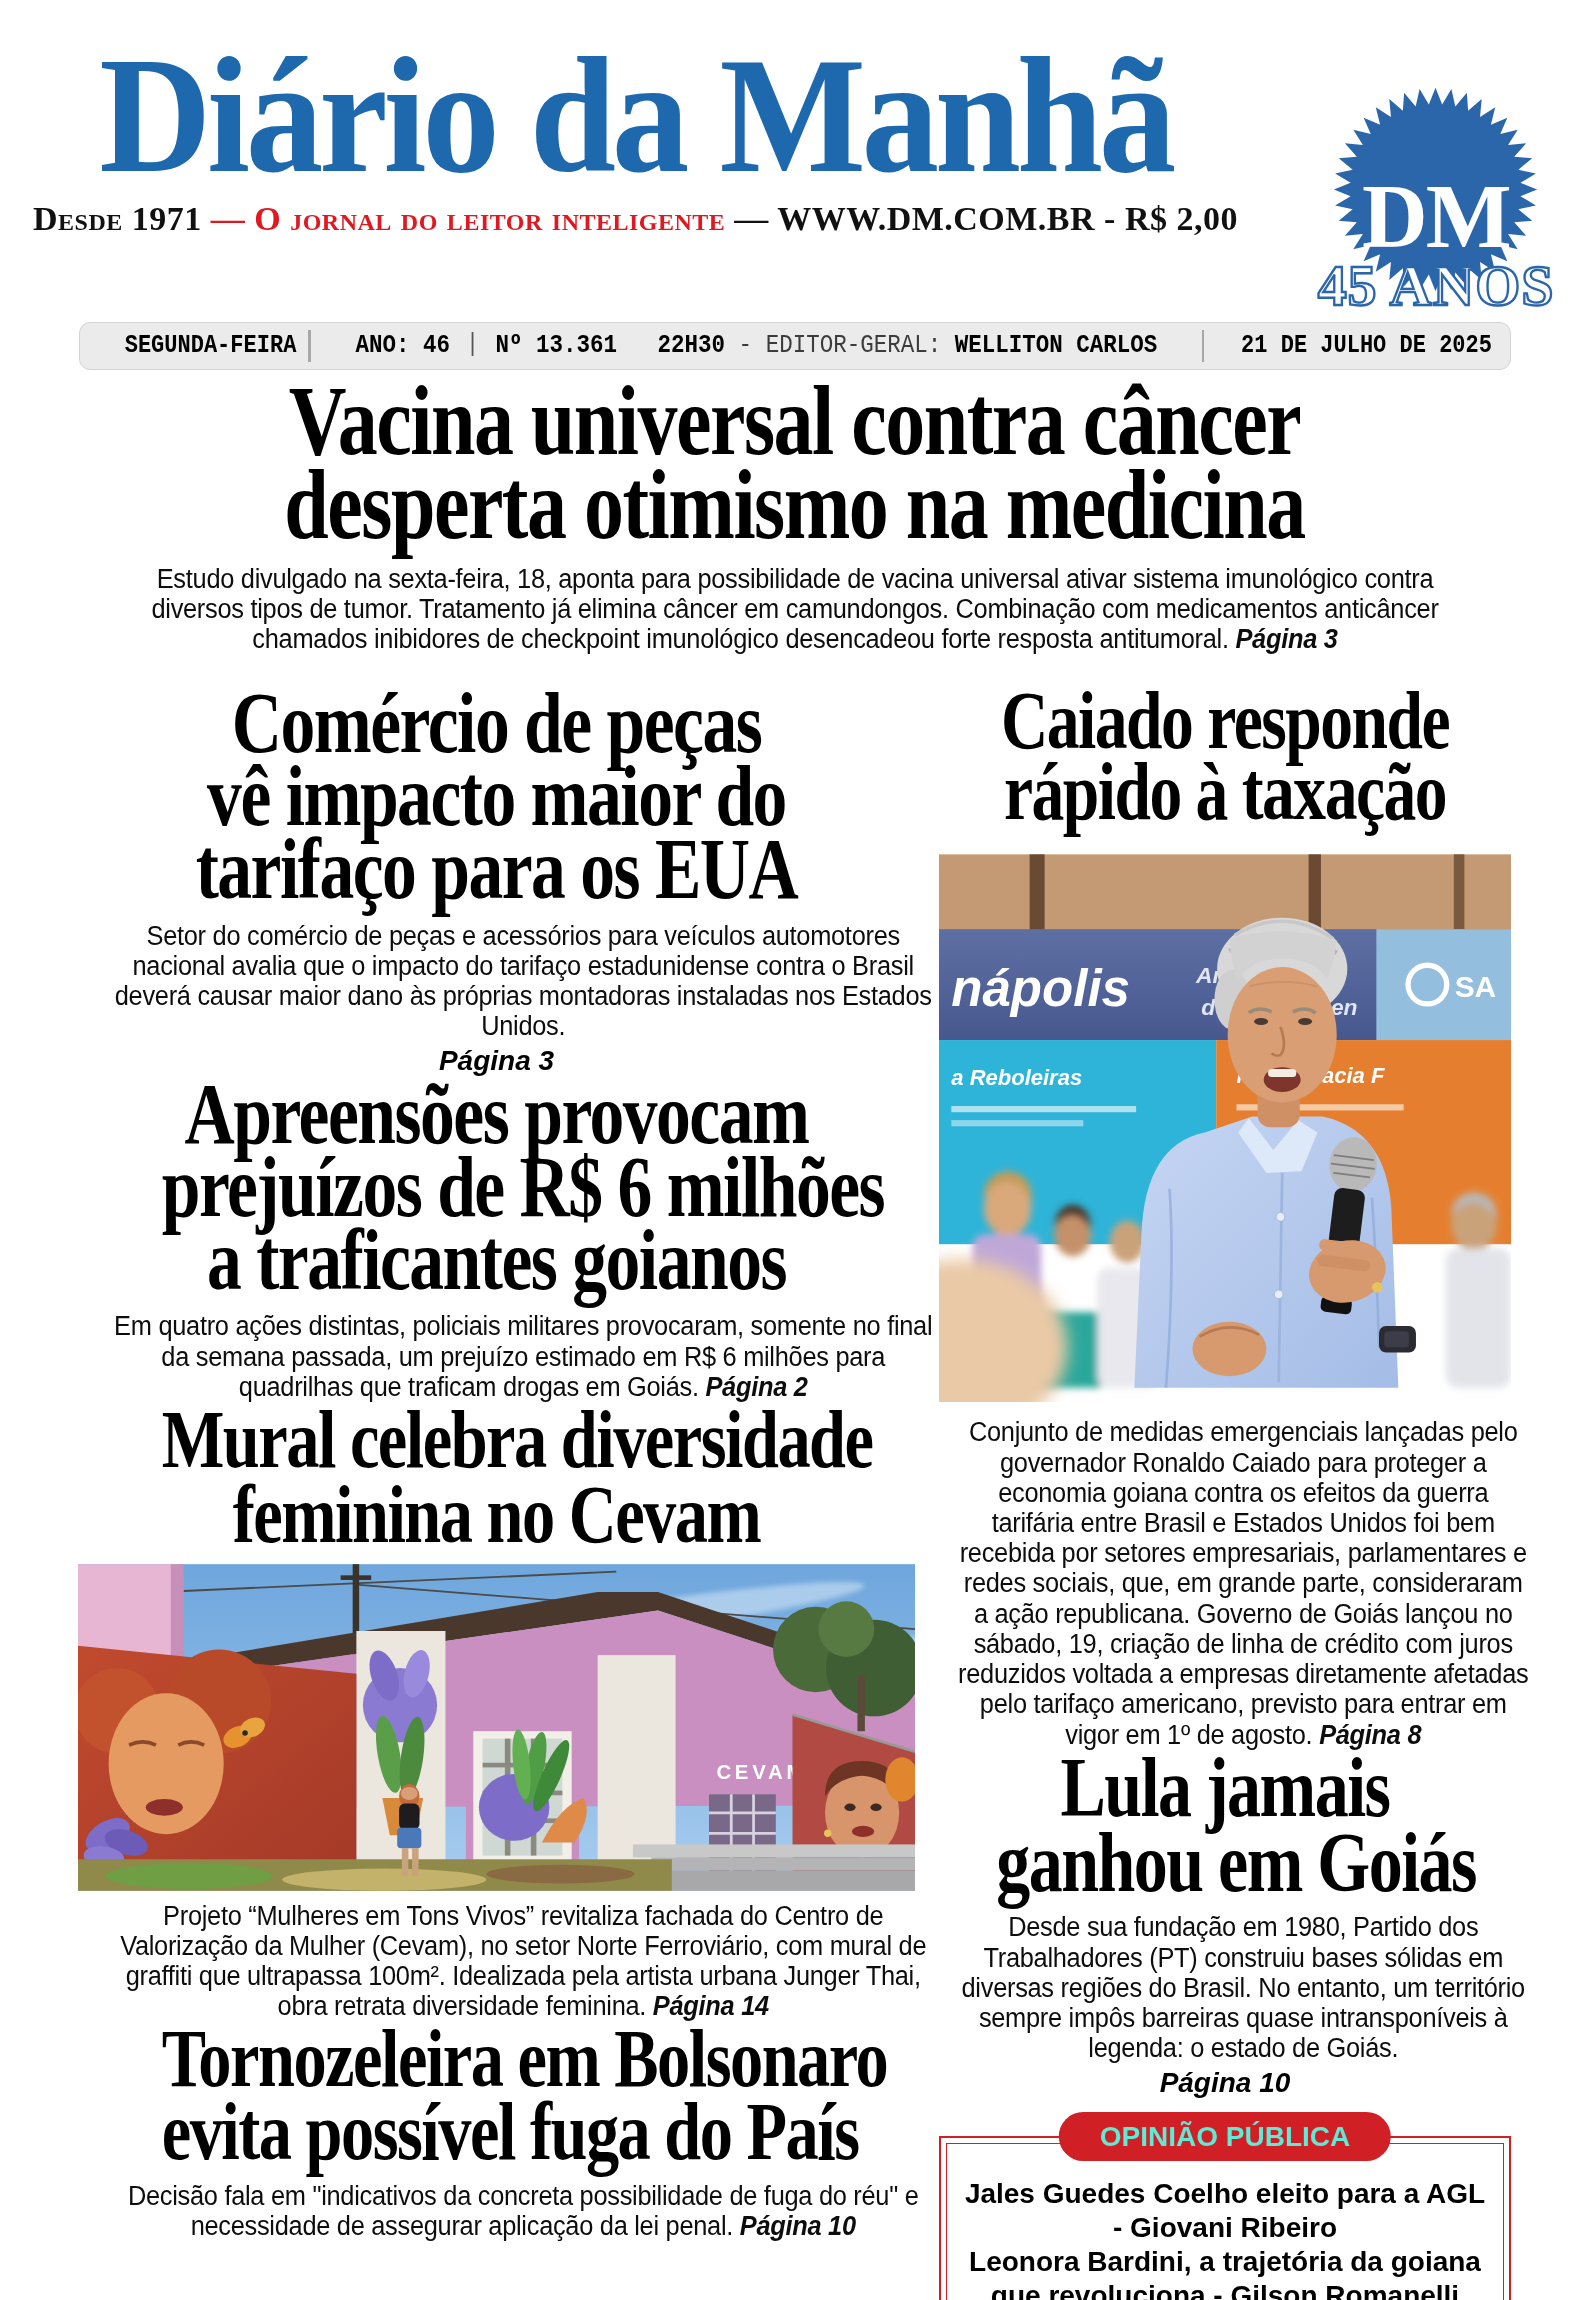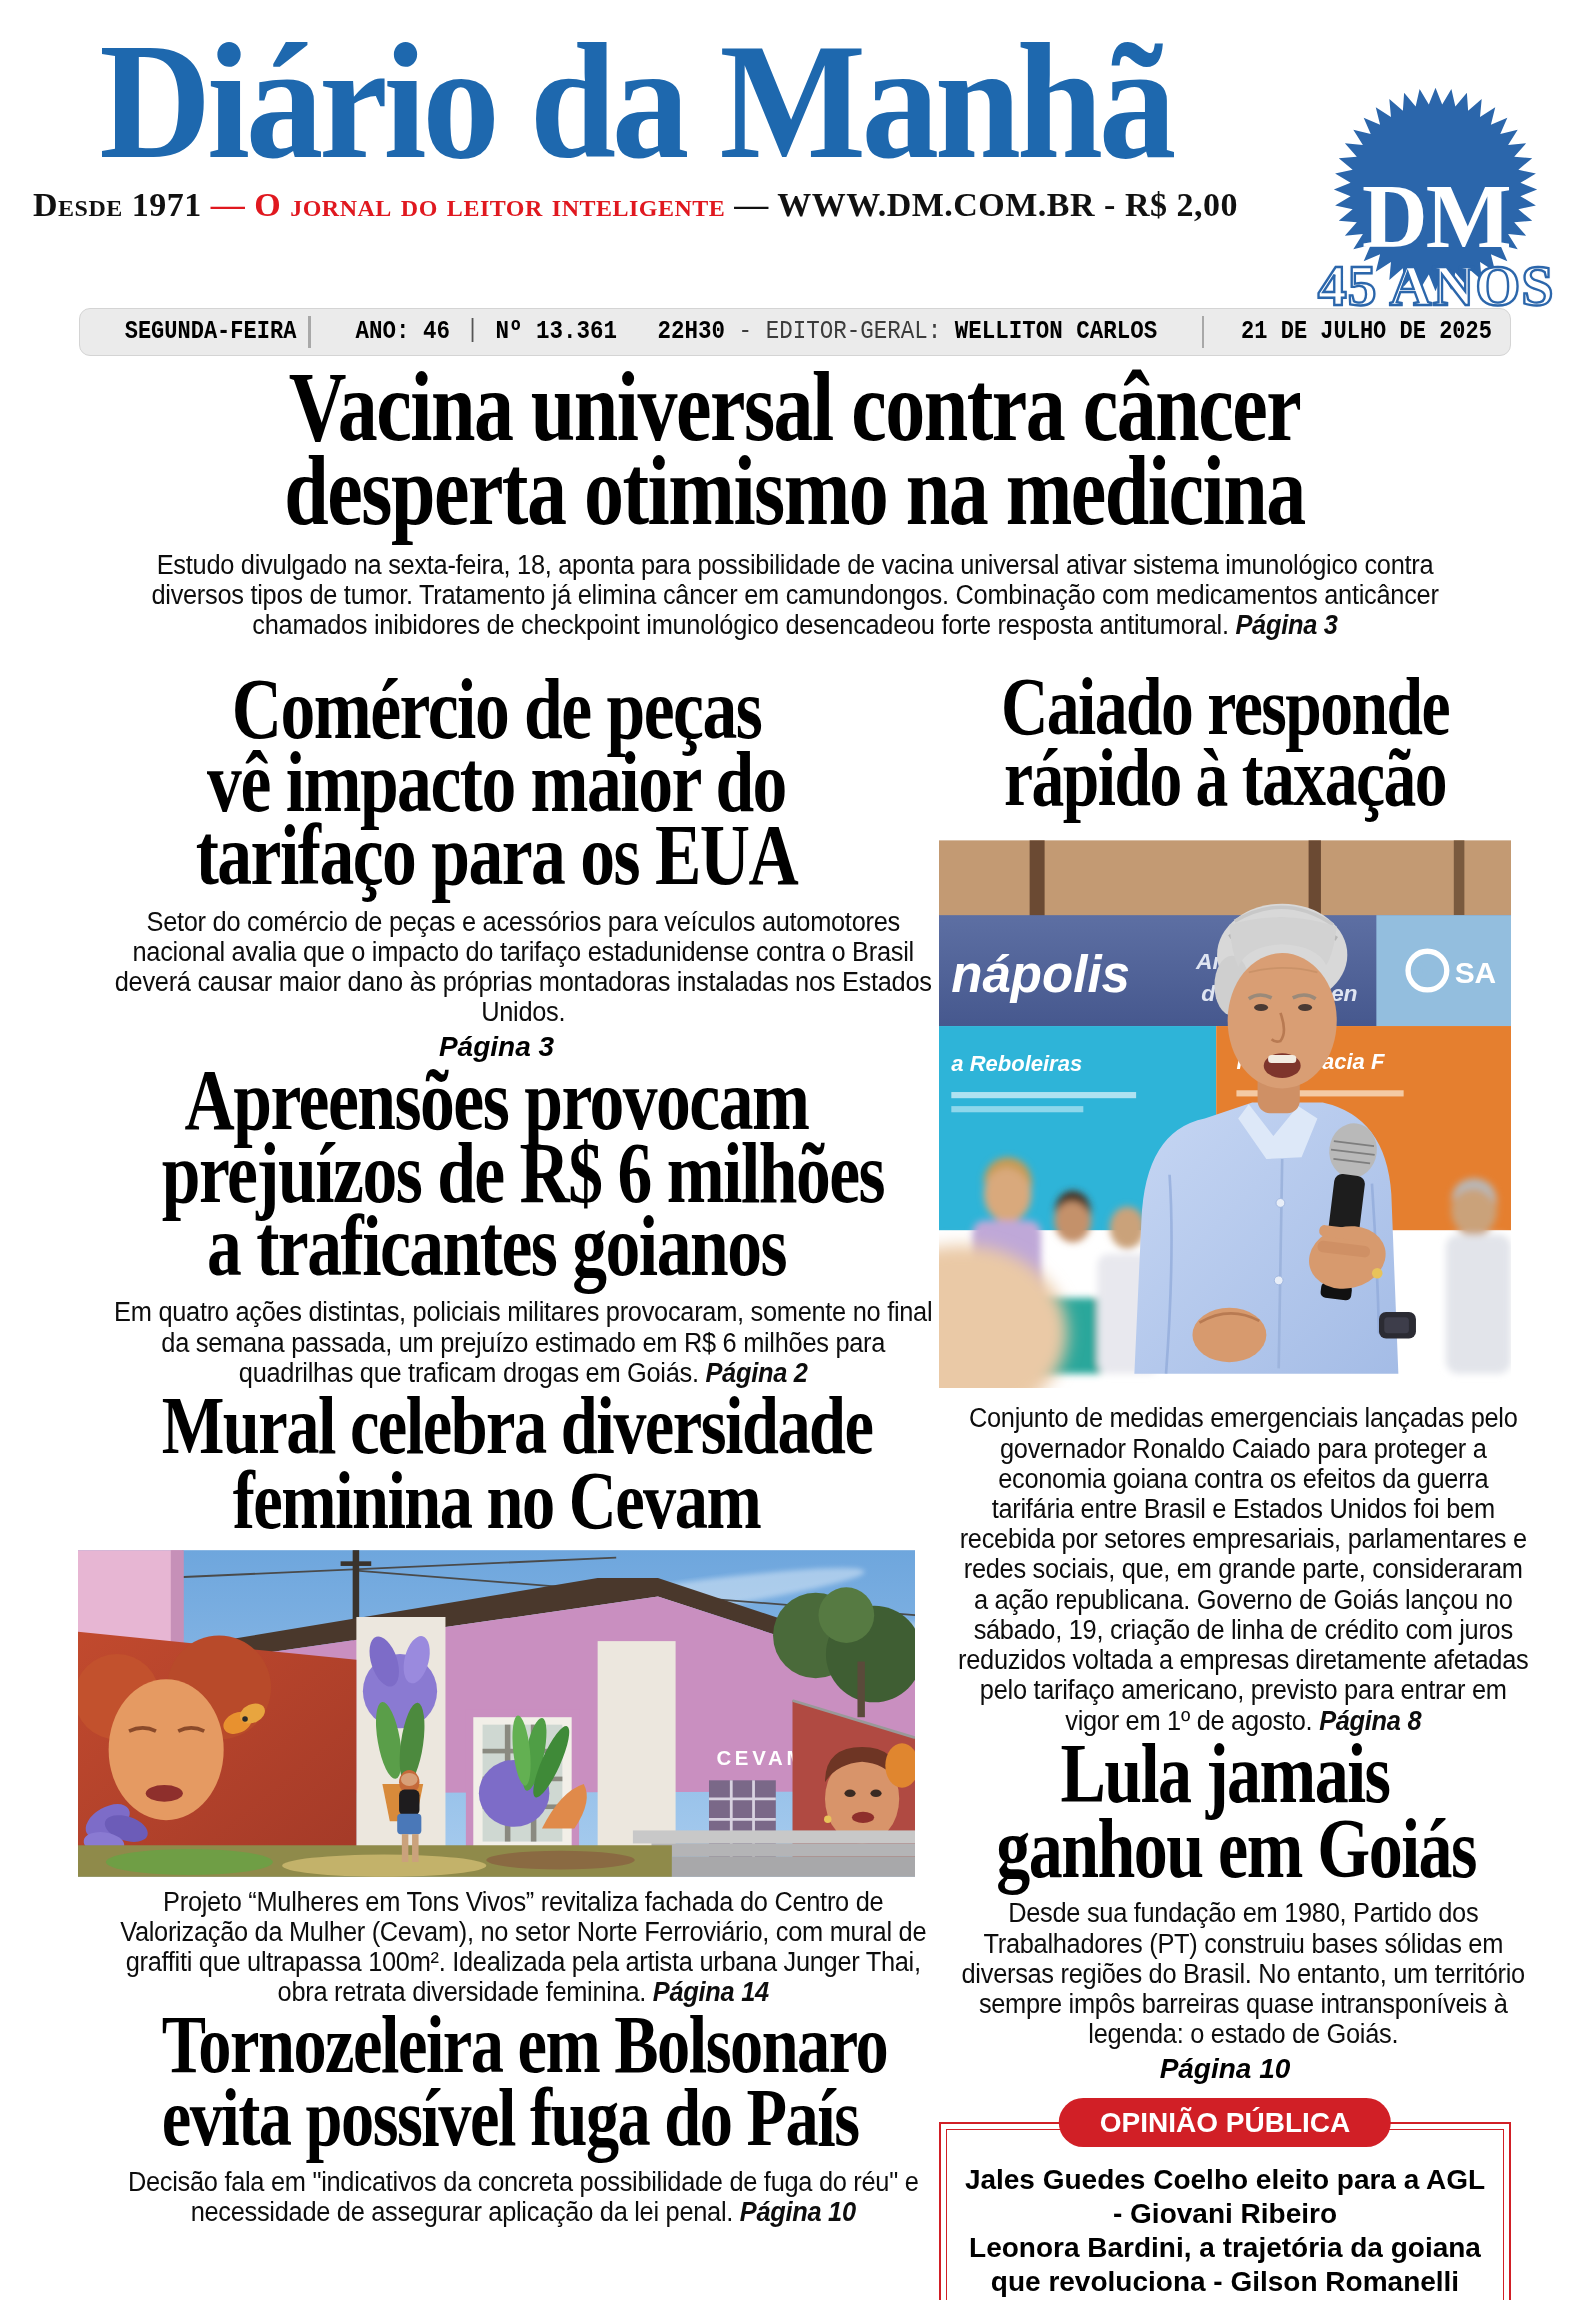"Diário da Manhã" .masthead { padding-top: 24px -> 38px }
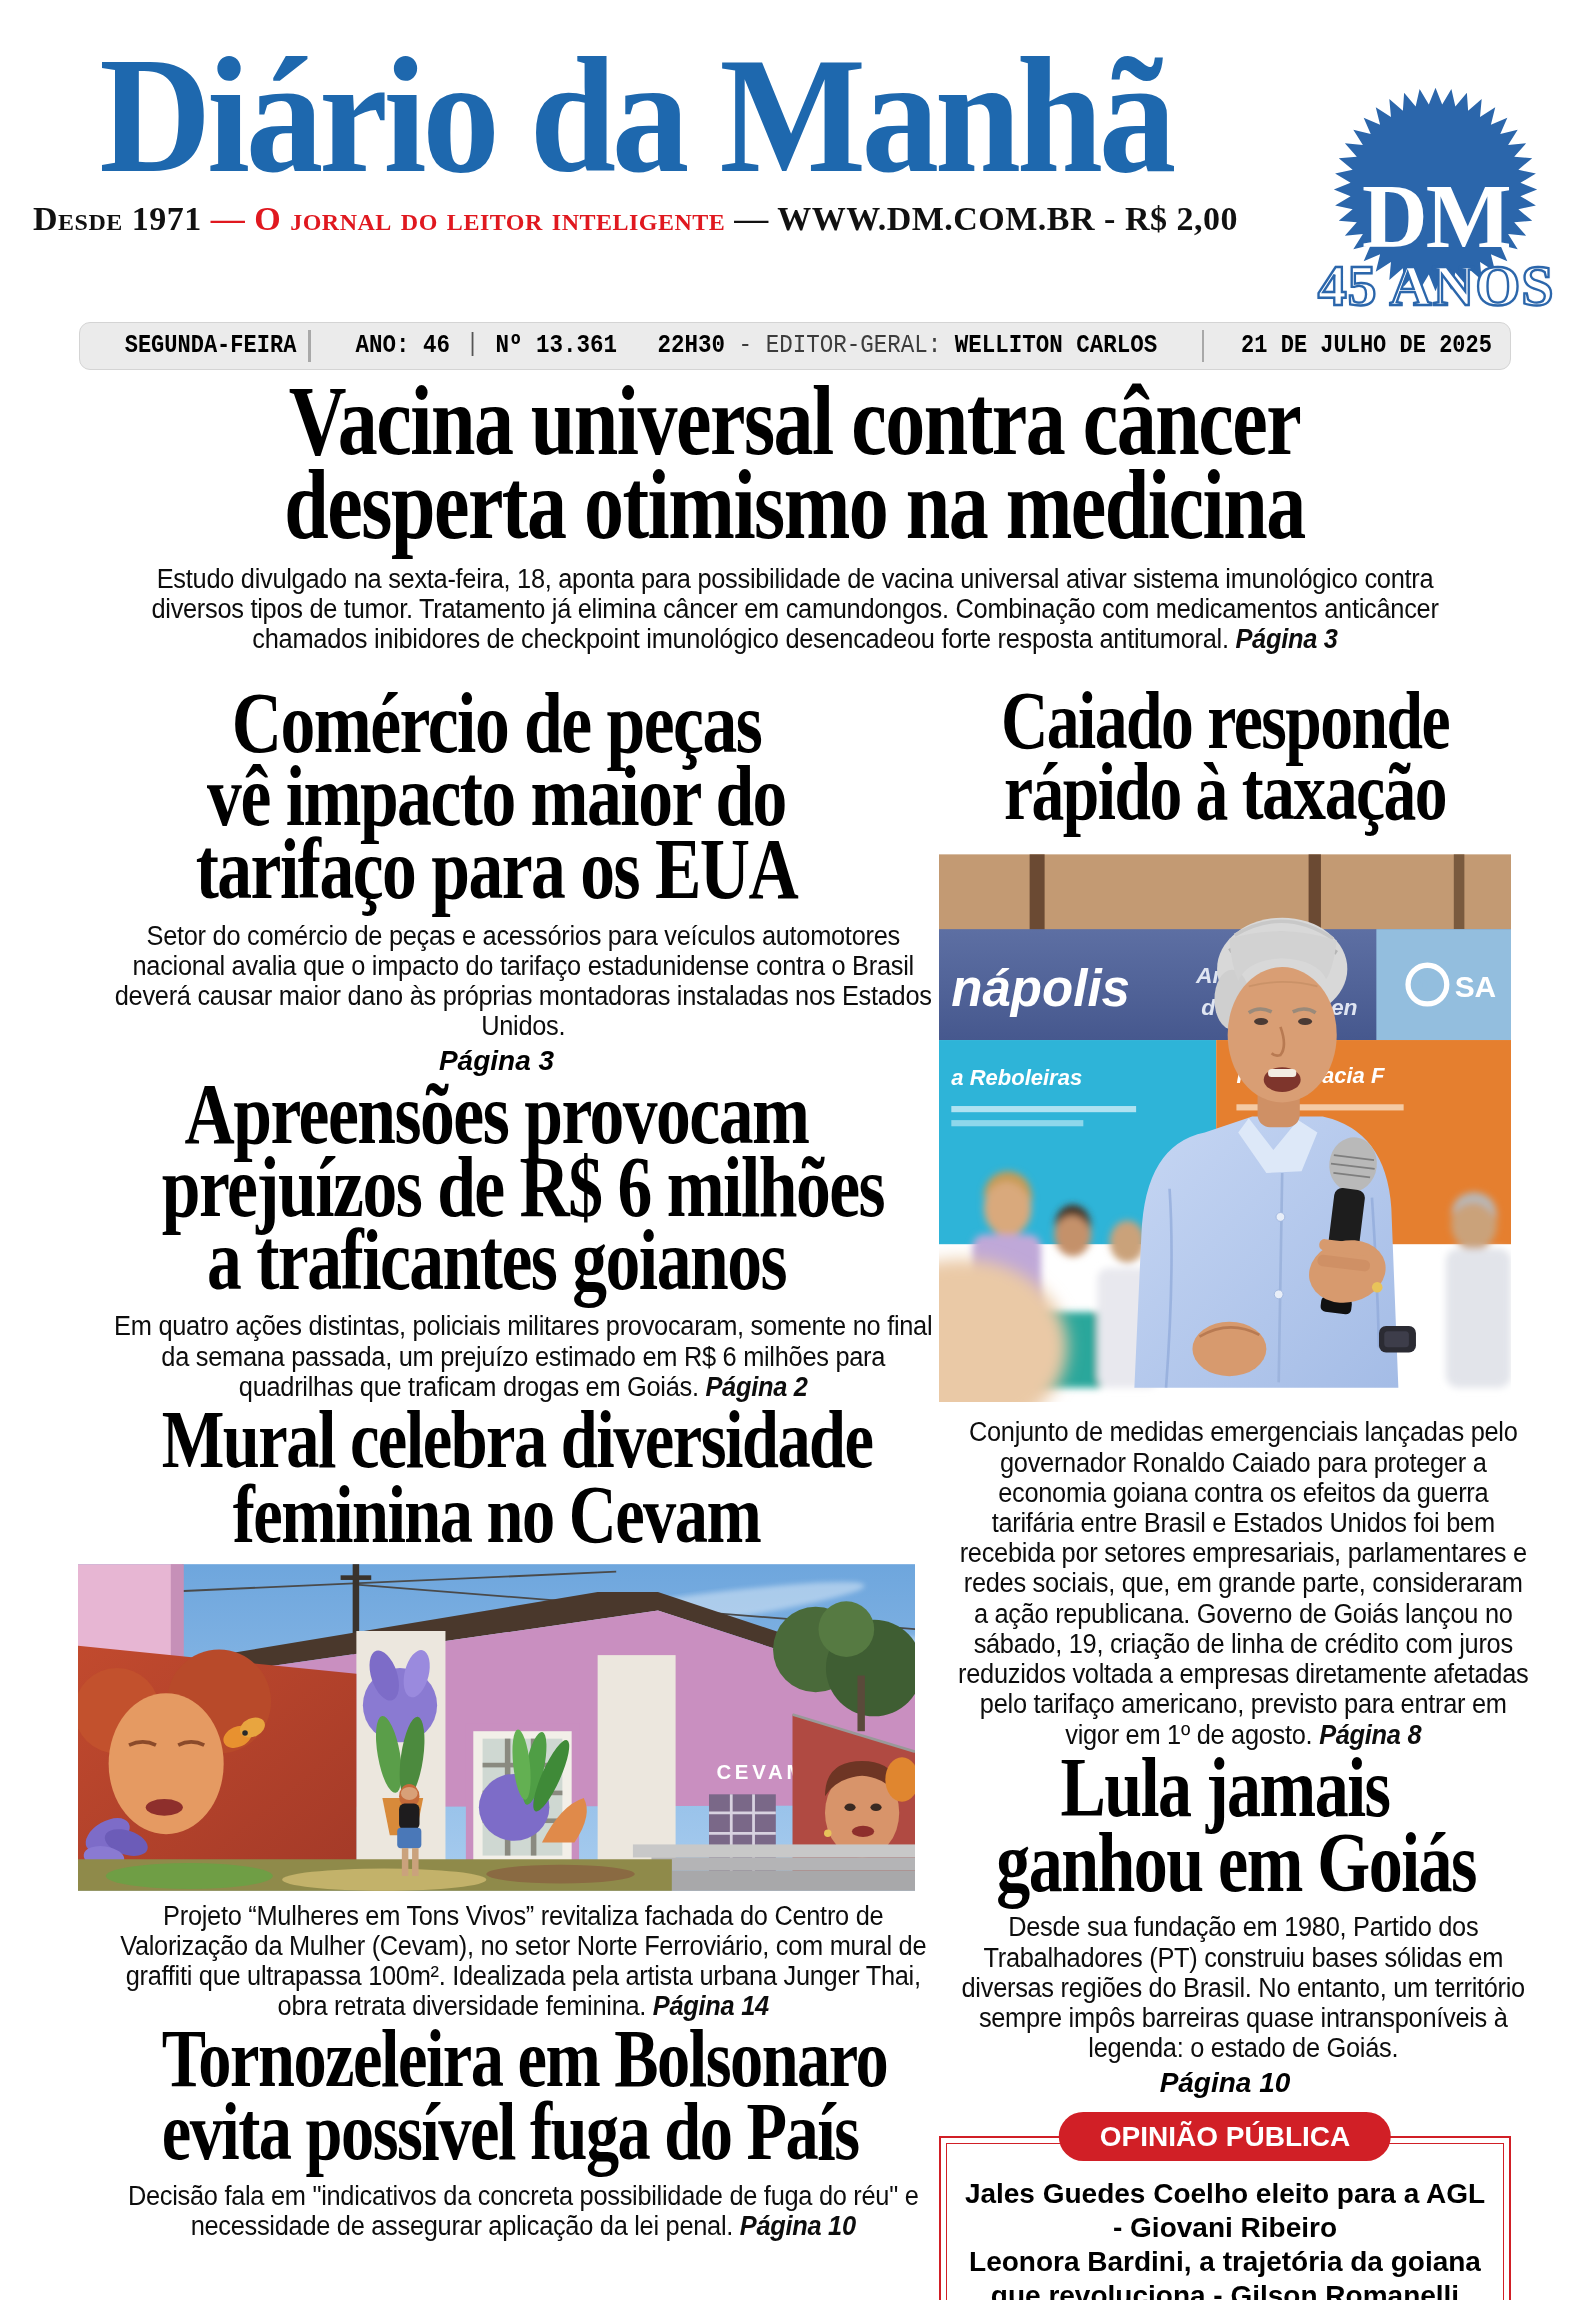"OPINIÃO PÚBLICA" .op-pill { color: #ffffff -> #5eead4 }
